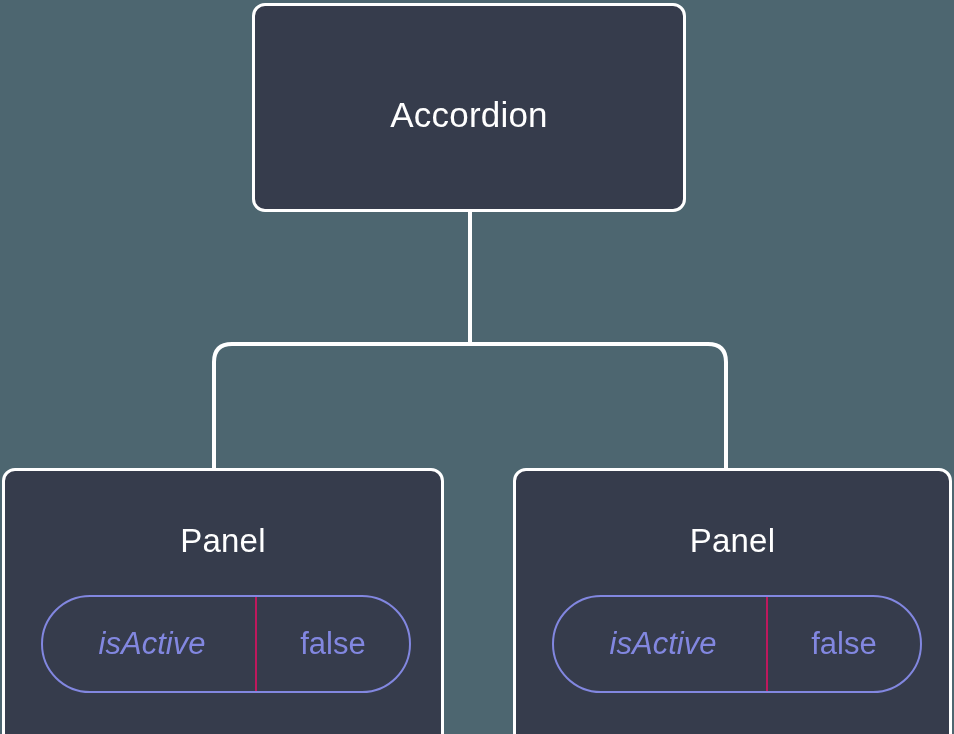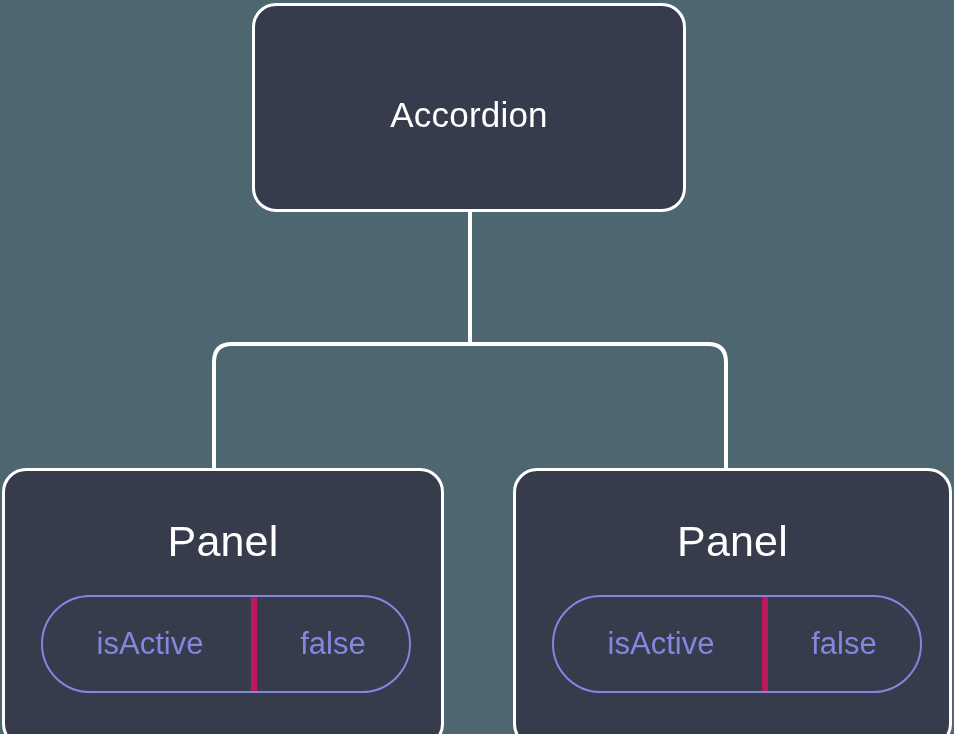"Accordion" .node { border-radius: 24px -> 13px }
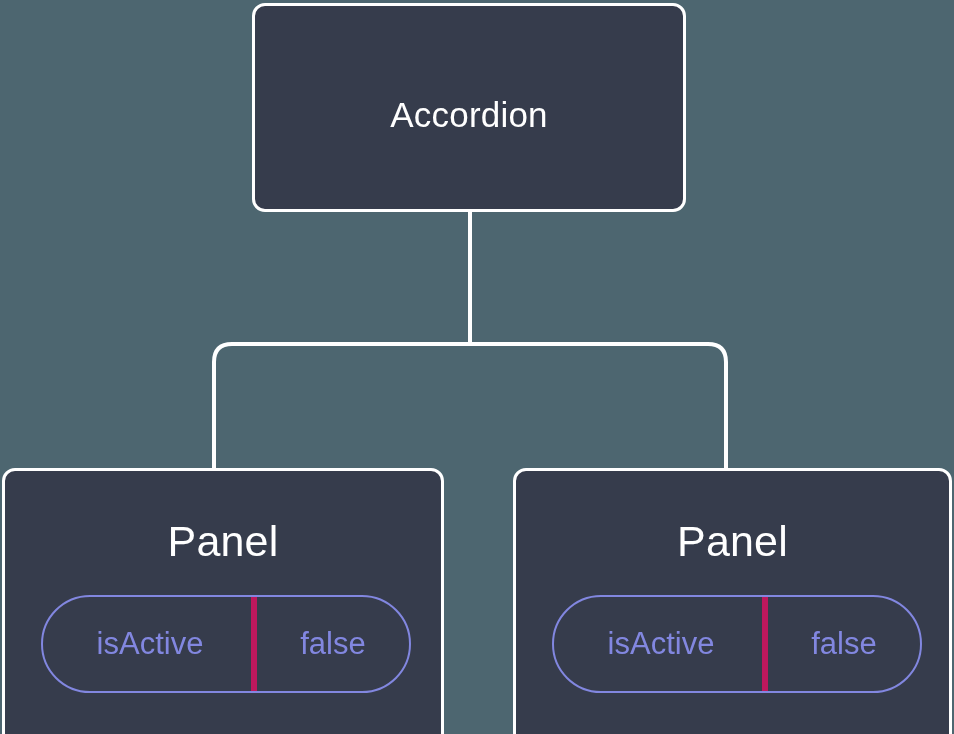"Panel" .node-panel .node-title { font-size: 43px -> 33px }
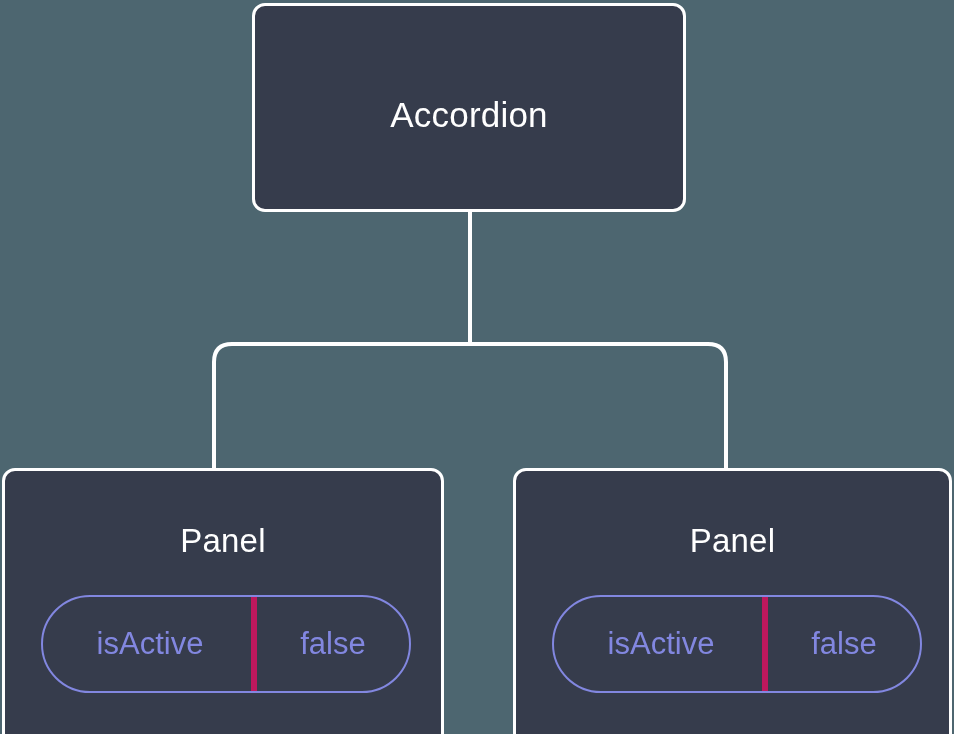"isActive" .prop-key { border-right: 6px solid #be185d -> 2px solid #be185d; font-style: none -> italic }
